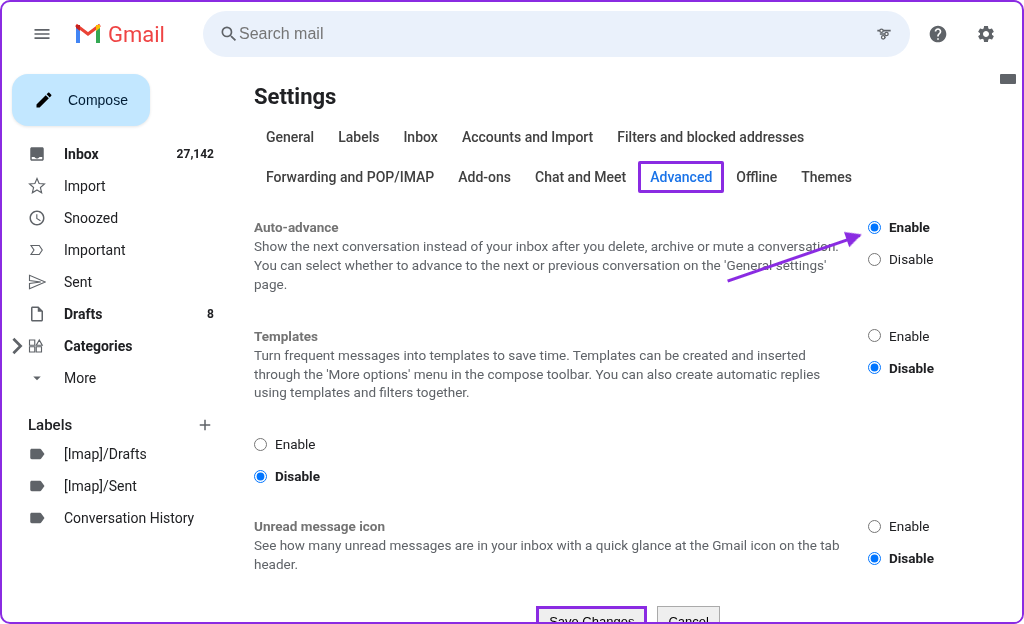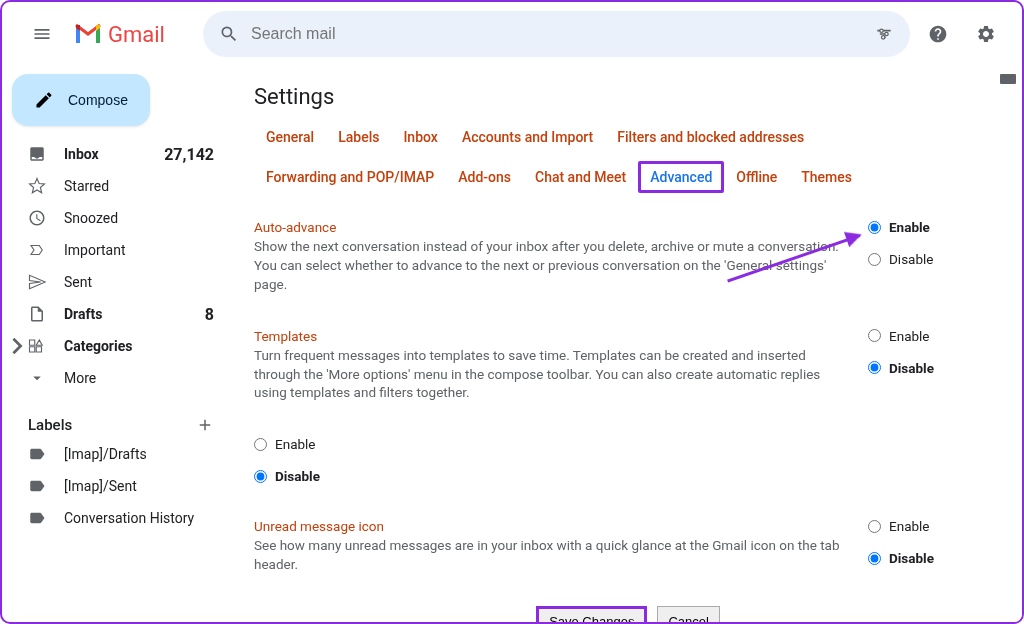"Search mail" .search-bar { gap: 12px -> none }
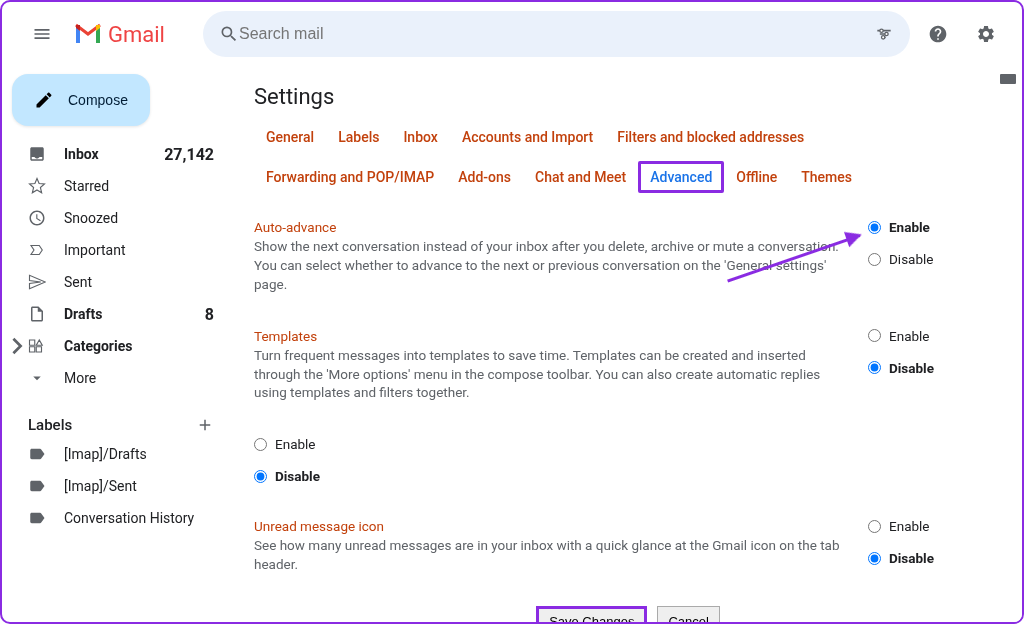"Settings" .settings-title { font-weight: 400 -> 700 }
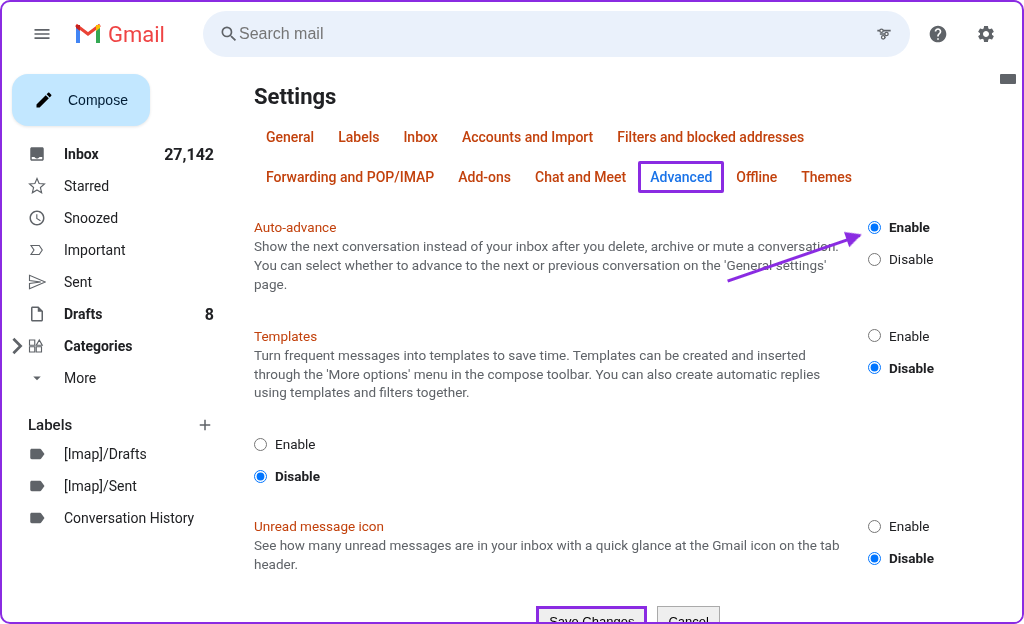"General" .tab { color: #c2410c -> #404040 }
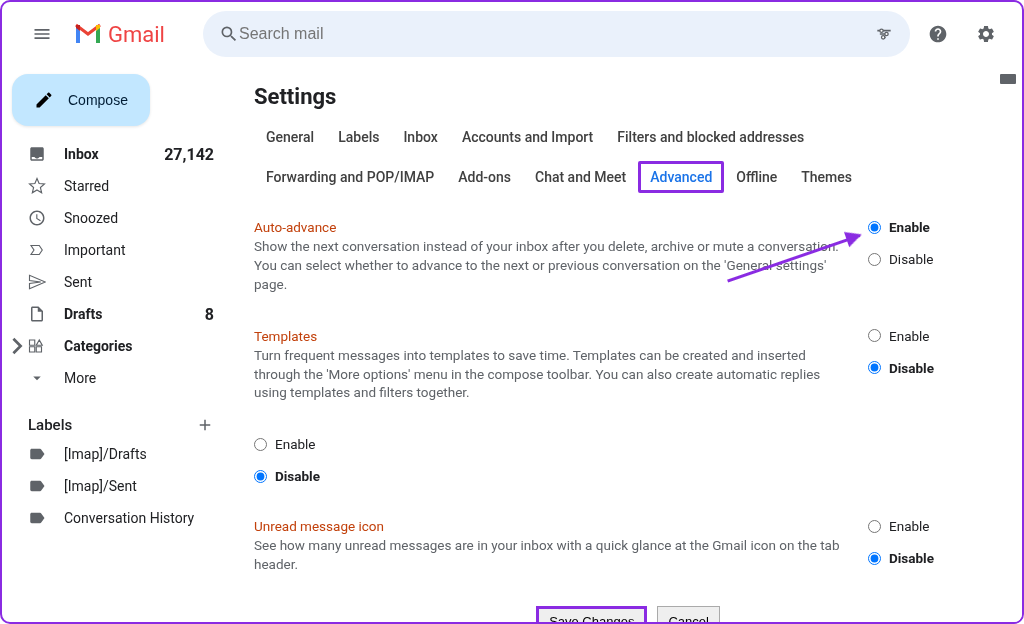"27,142" .nav-item .count { font-size: 16px -> 12px }
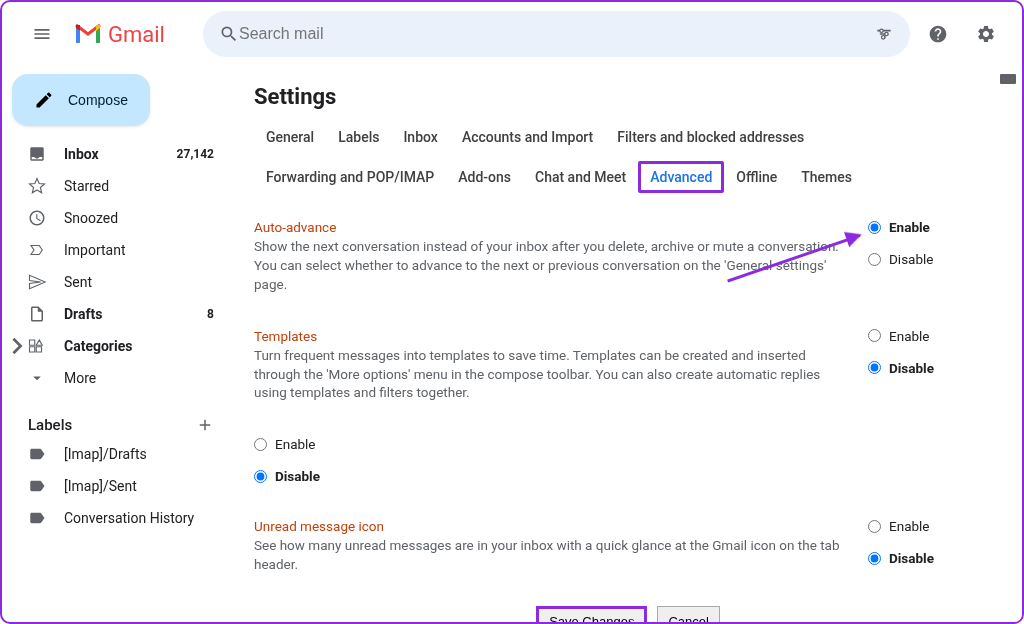"Starred" span { text: Starred -> Import }
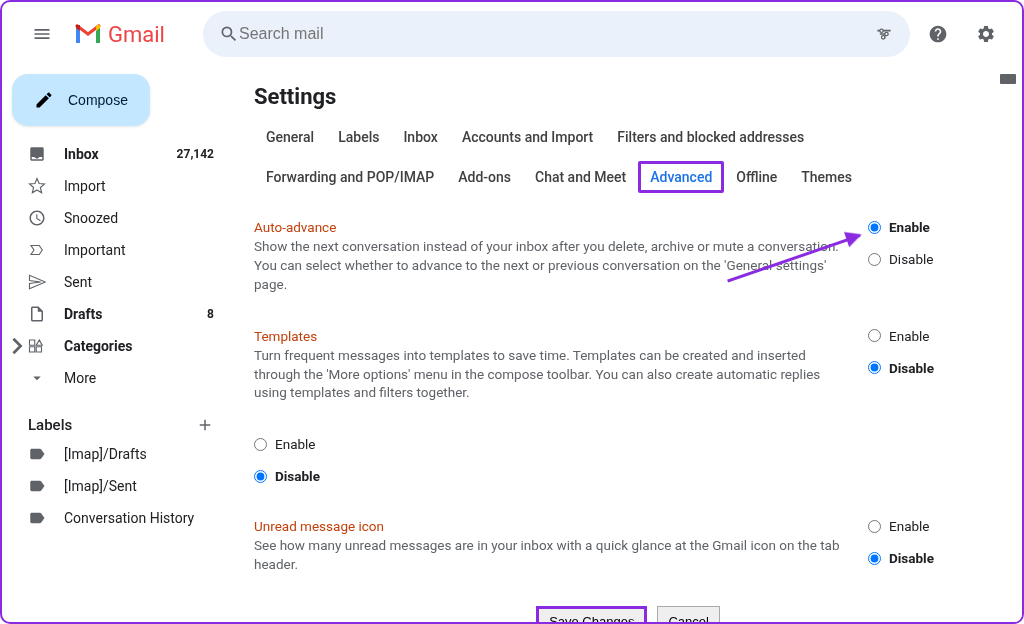"Auto-advance" .setting-name { color: #c2410c -> #737373; font-weight: 400 -> 700 }
